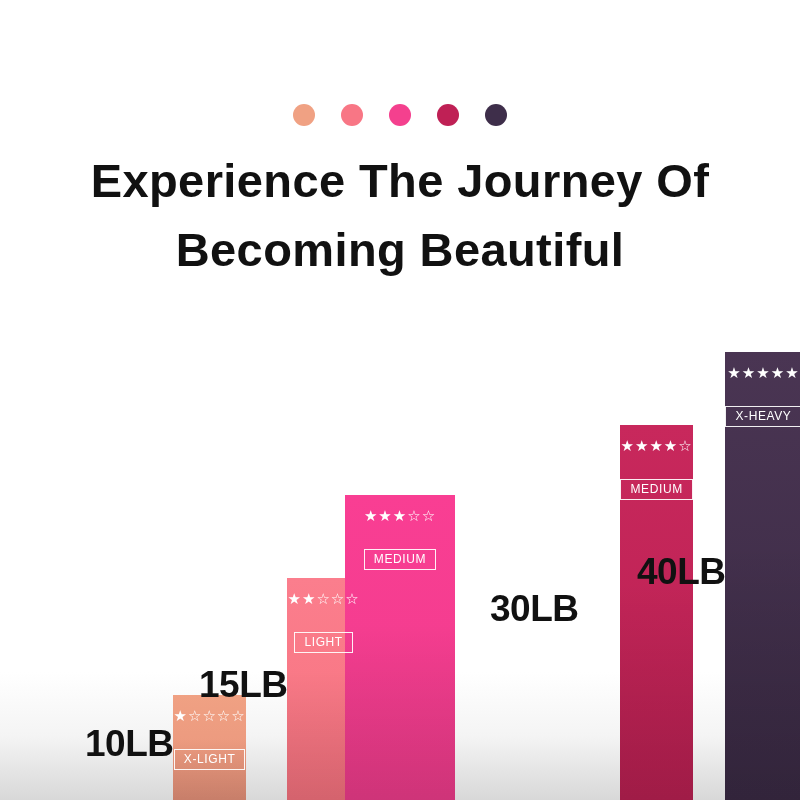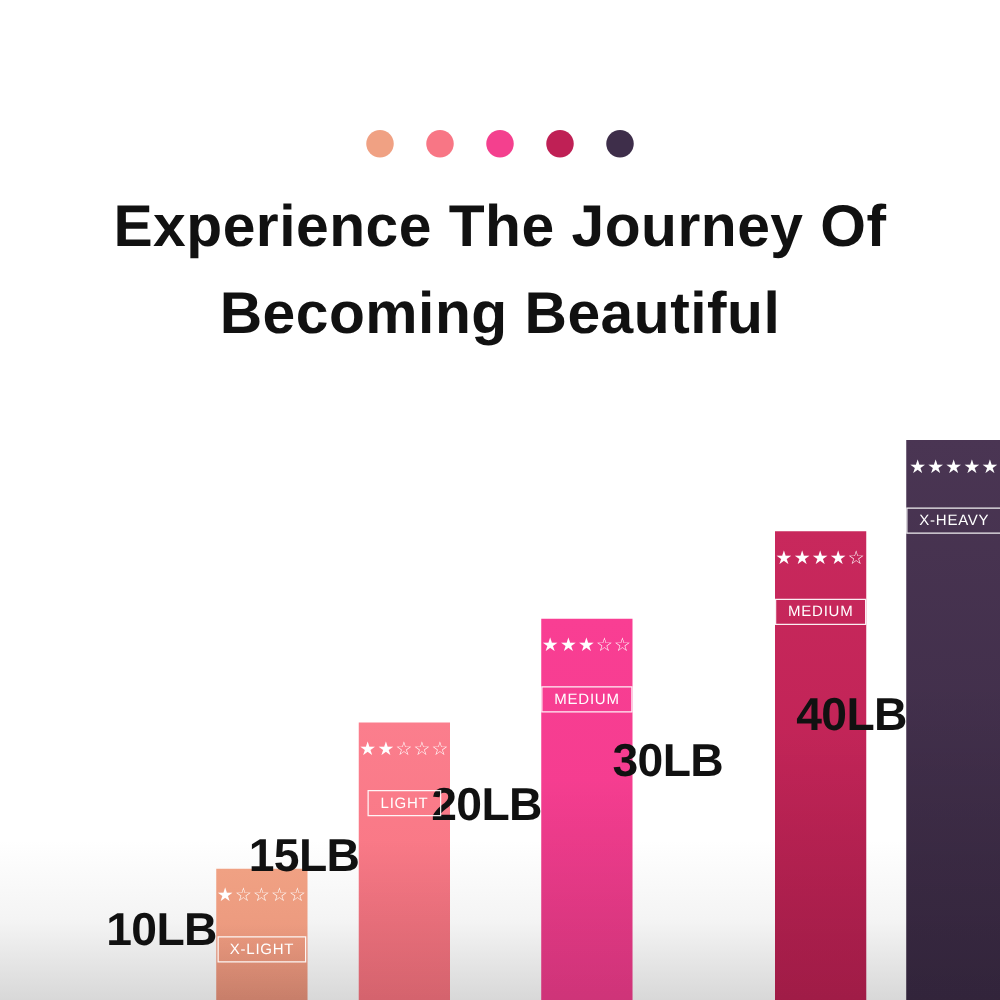"20LB" div.weight-label { html: <div>20LB</div> -> none }
